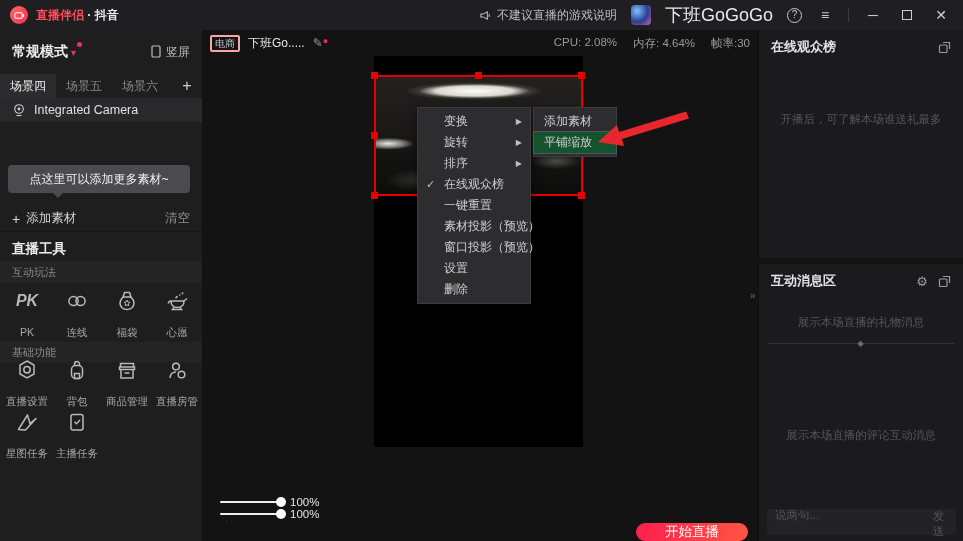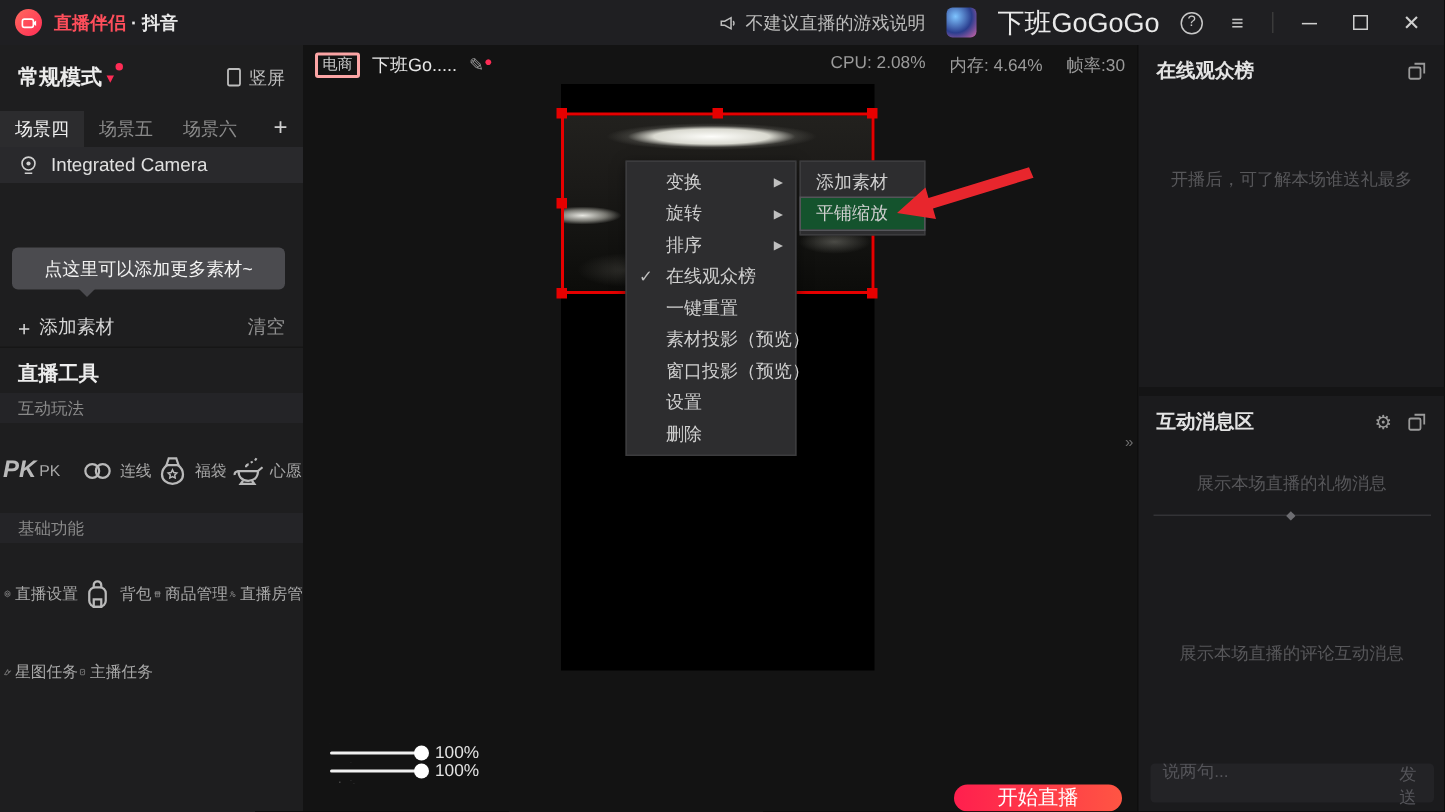"PK" .tool { flex-direction: row -> column; gap: 2px -> 12px }
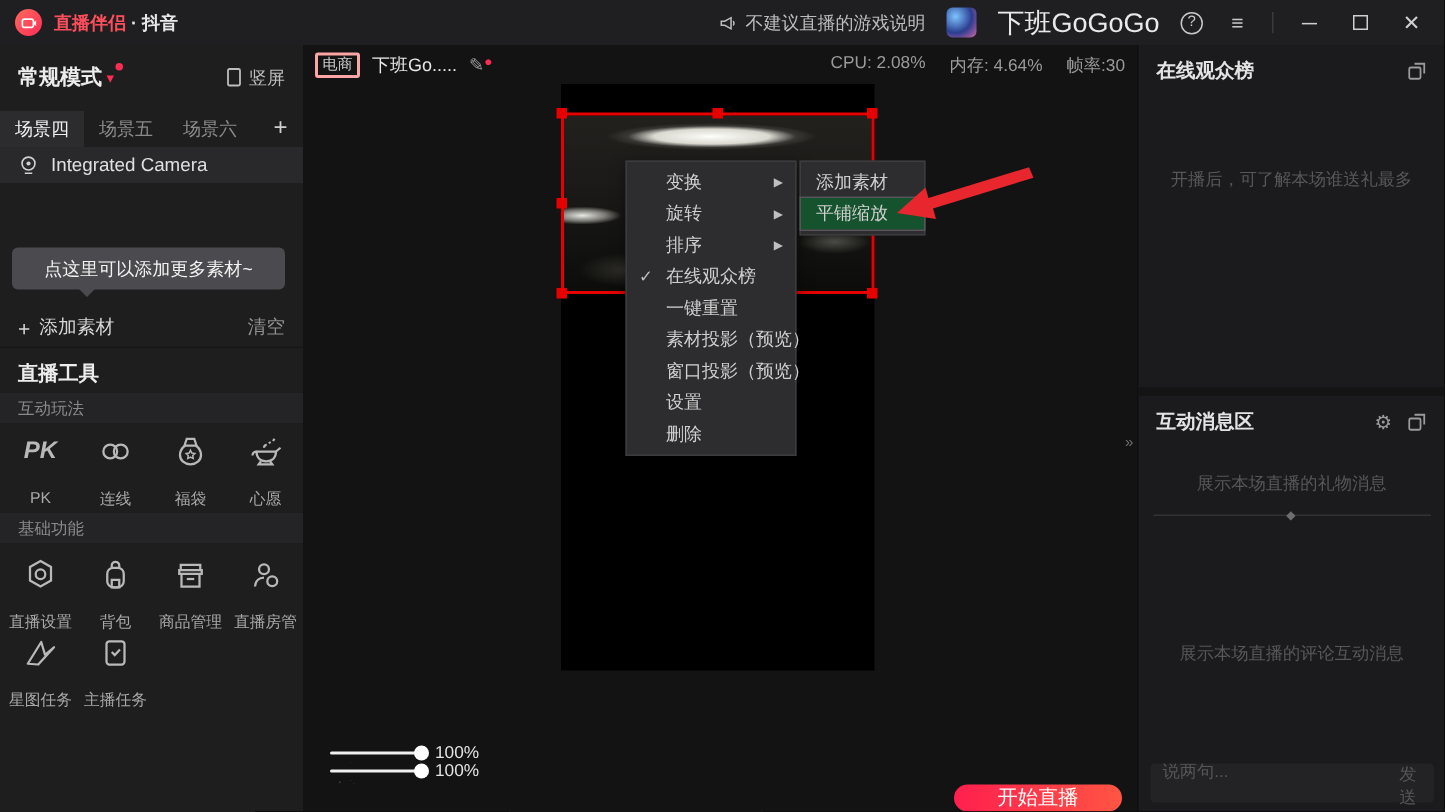"直播设置" div.tool-grid { top: 340px -> 327px }
